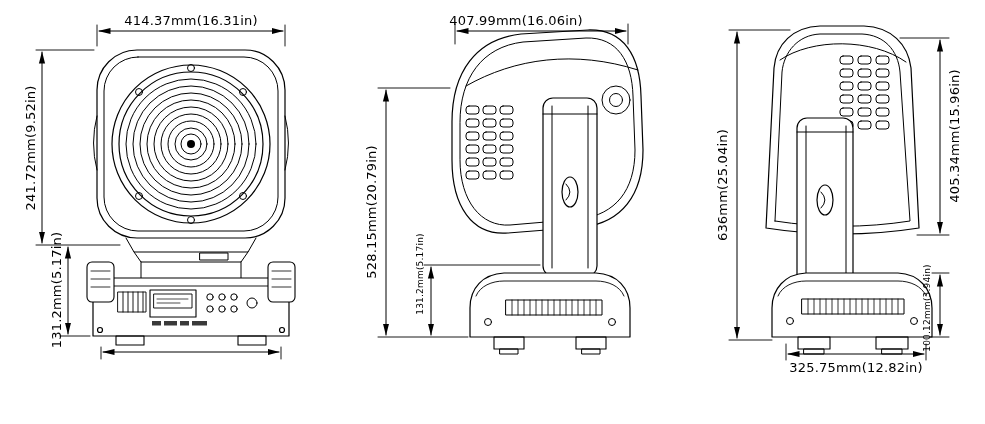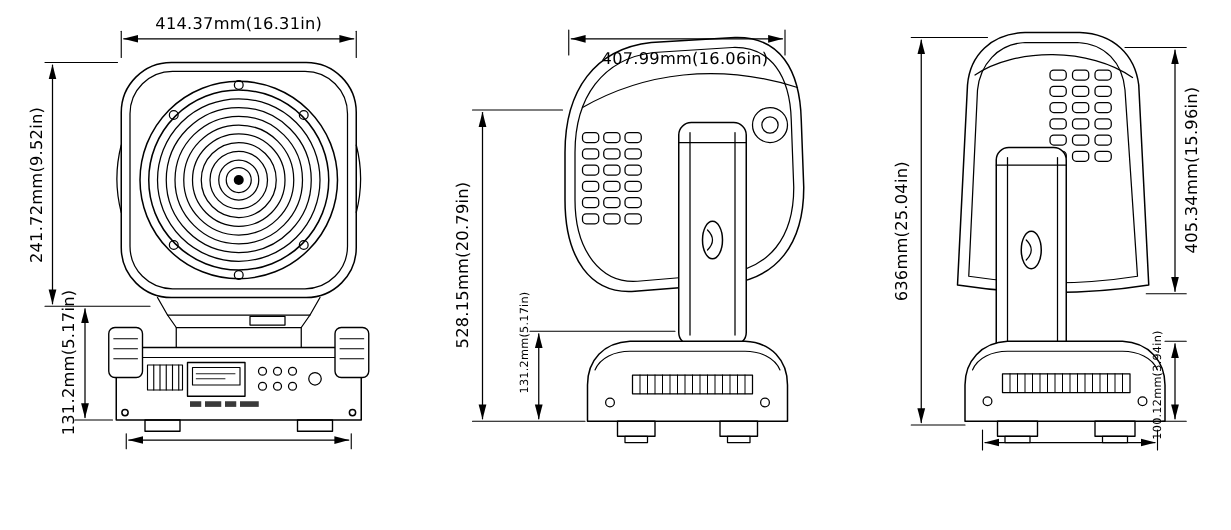"407.99mm(16.06in)" div.dim-label { left: 548px -> 516px; margin-top: 28px -> none }
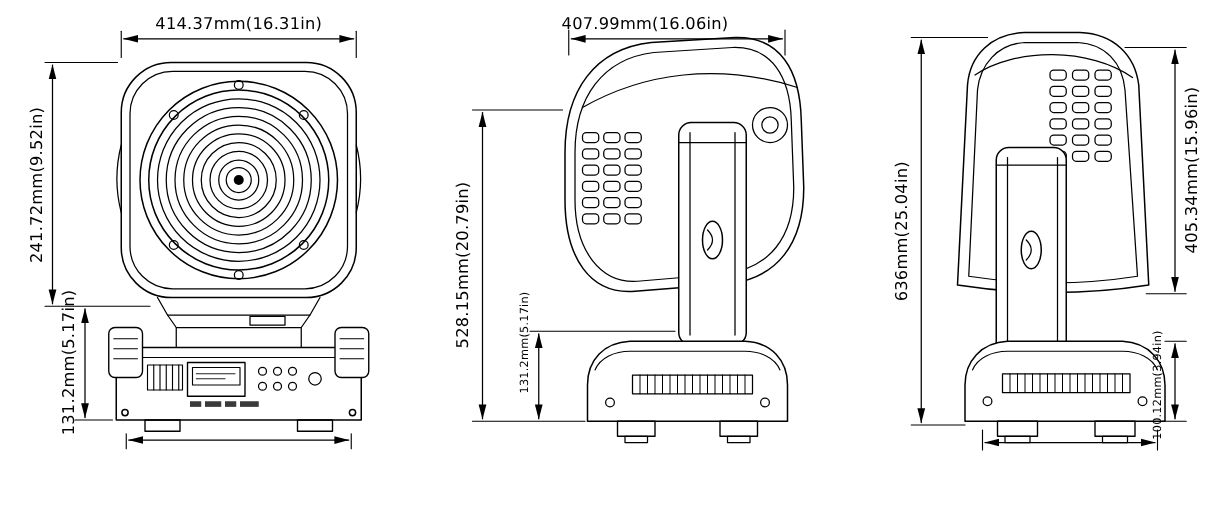"325.75mm(12.82in)" div.dim-label { html: none -> <div>325.75mm(12.82in)</div> }
